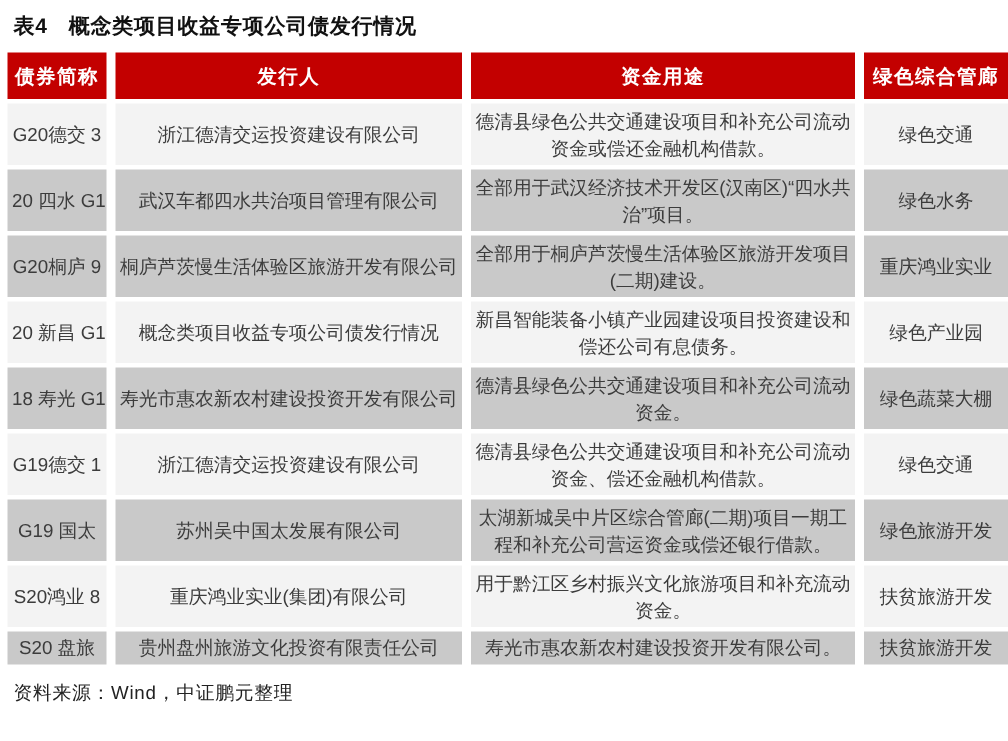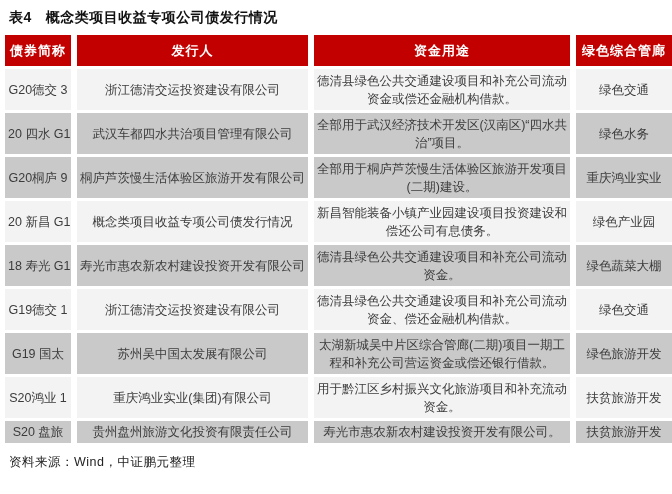"S20鸿业 1" td.bond-cell { text: 1 -> 8 }
